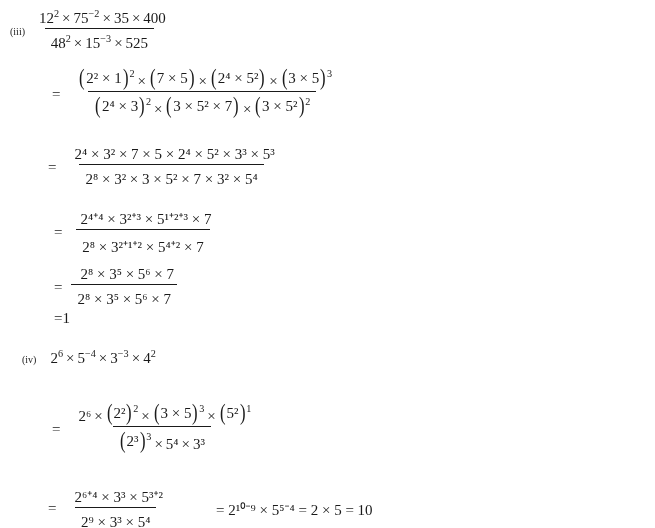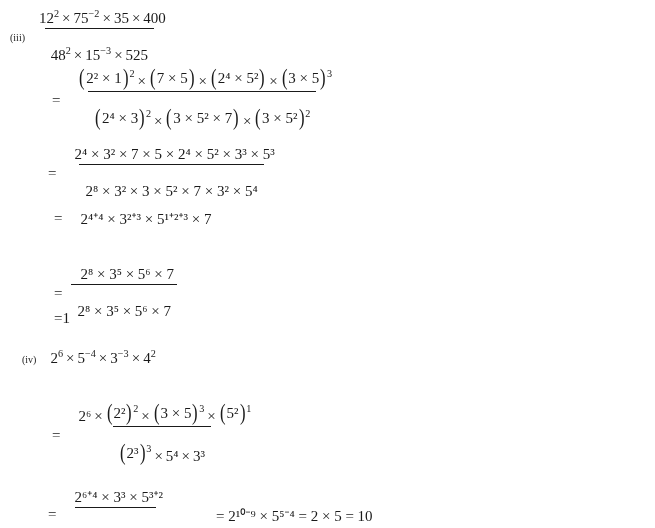"482 × 15−3 × 525" .frac .den { padding: 18px 6px 0 6px -> 6px 6px 0 6px }
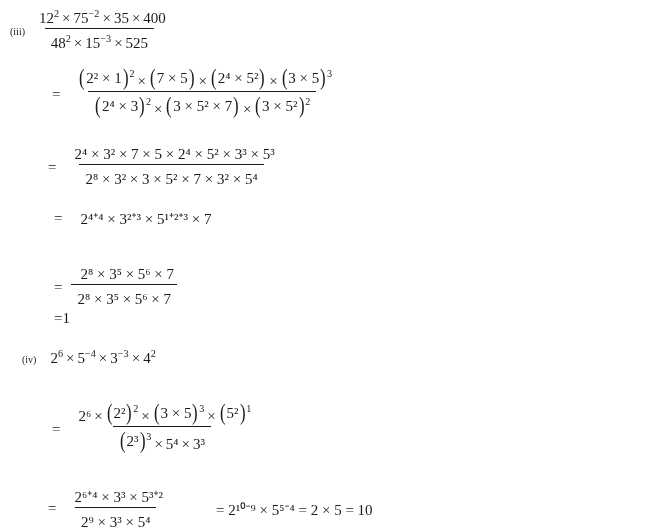"2⁸ × 3²⁺¹⁺² × 5⁴⁺²" span.den { html: none -> <span>2⁸ × 3²⁺¹⁺² × 5⁴⁺² × 7</span> }
